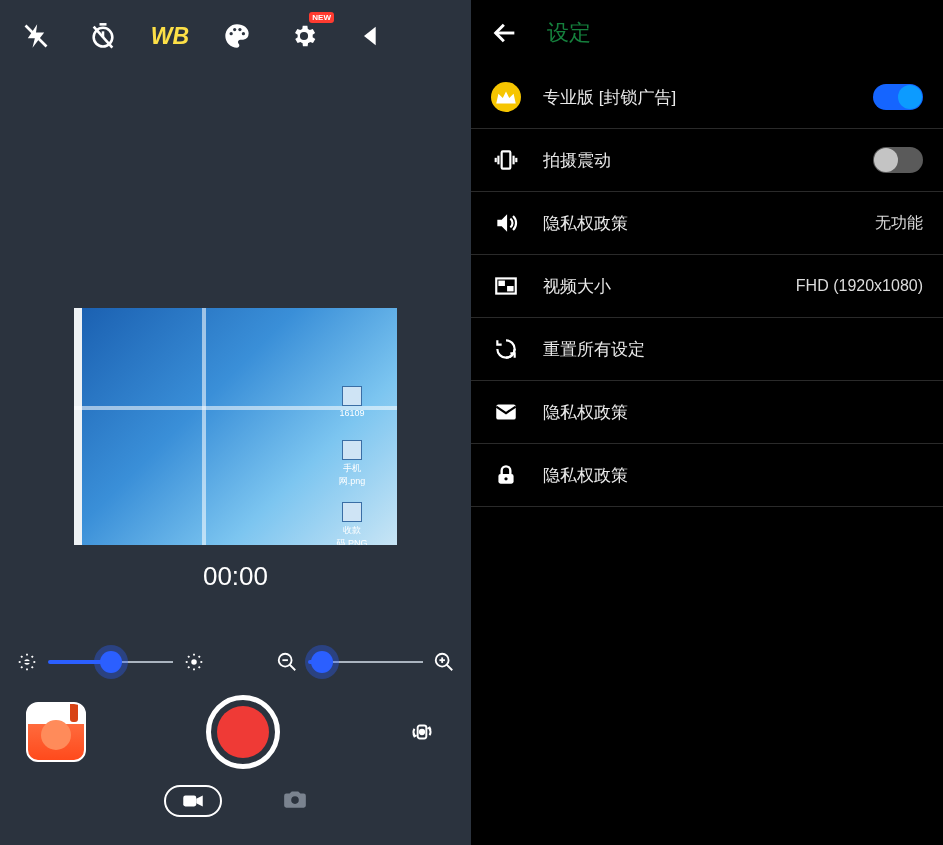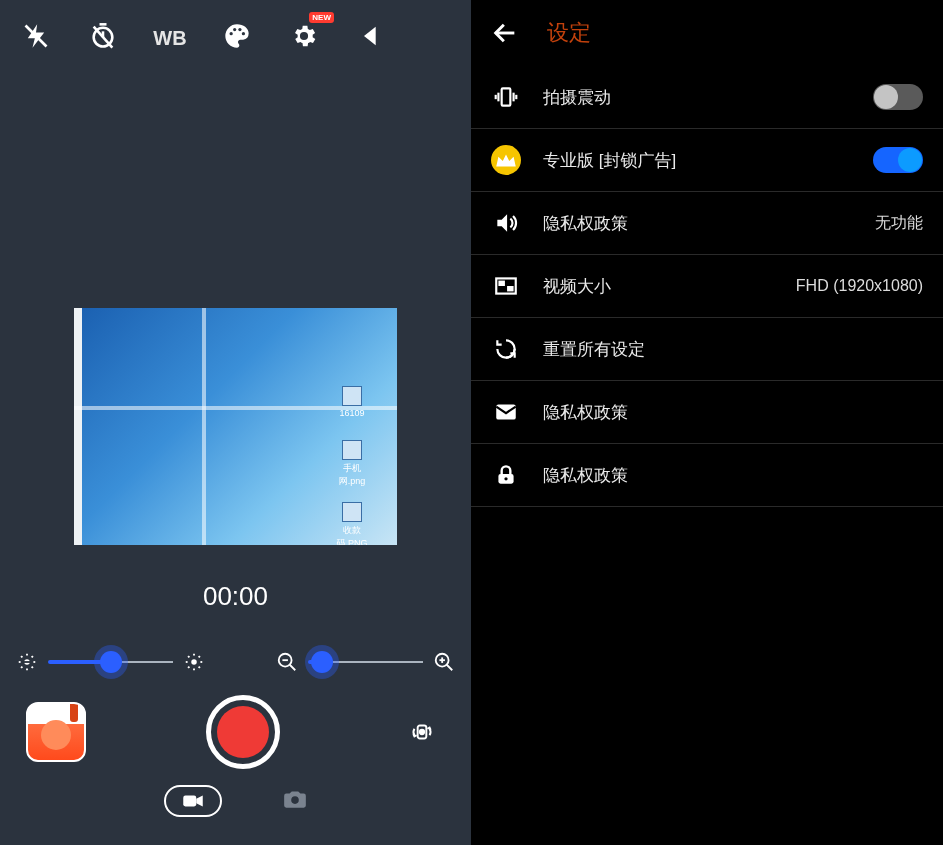"WB" div.tb-icon { color: #e5e5e5 -> #fde047; font-size: 20px -> 23px; font-style: none -> italic }
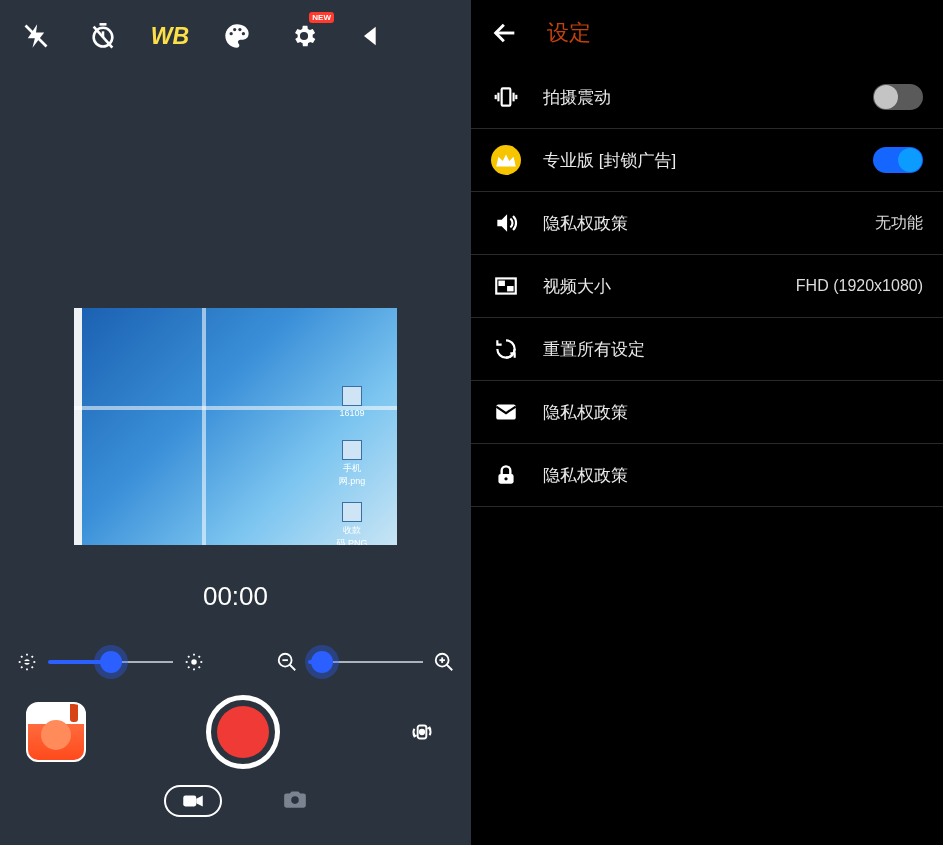"设定" .r-header .title { color: #c2410c -> #15803d }
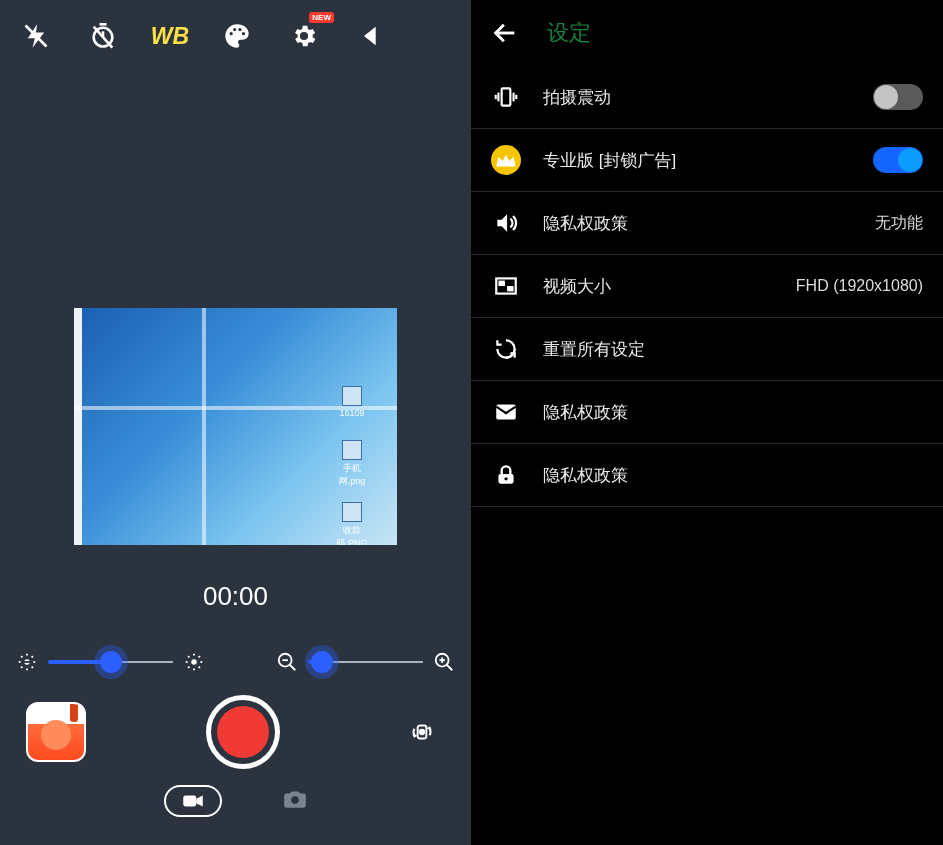"拍摄震动" div.setting-row { order: before "专业版 [封锁广告]" -> after "专业版 [封锁广告]" }
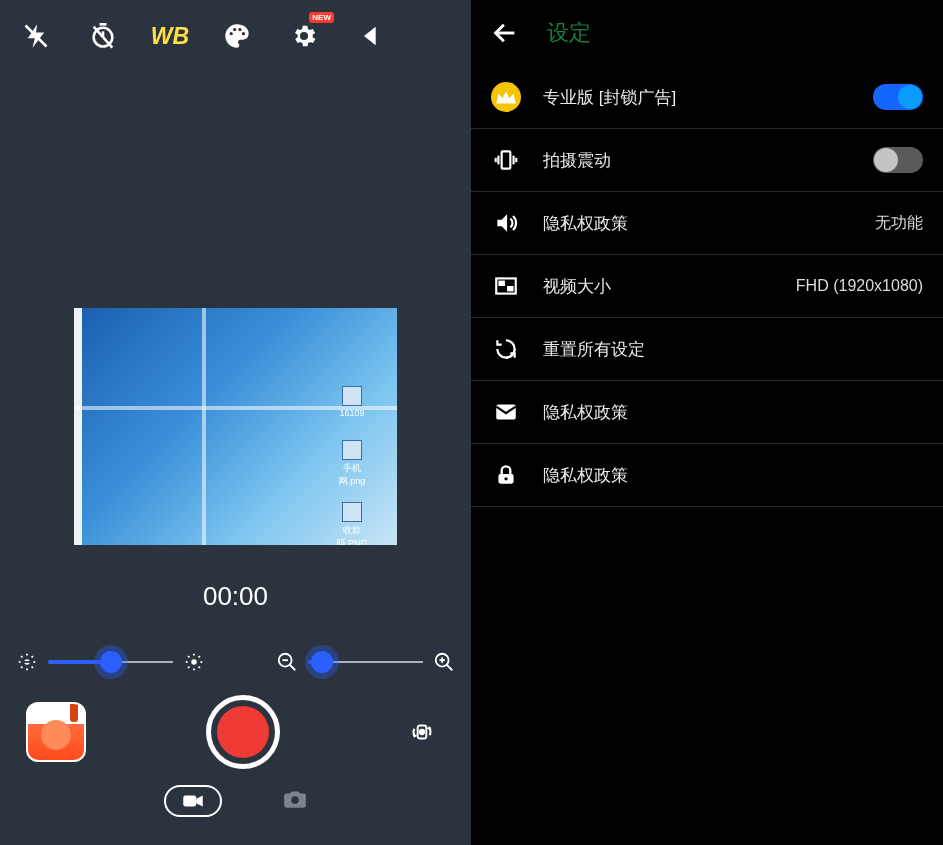"00:00" .timer { margin-top: 36px -> 16px }
